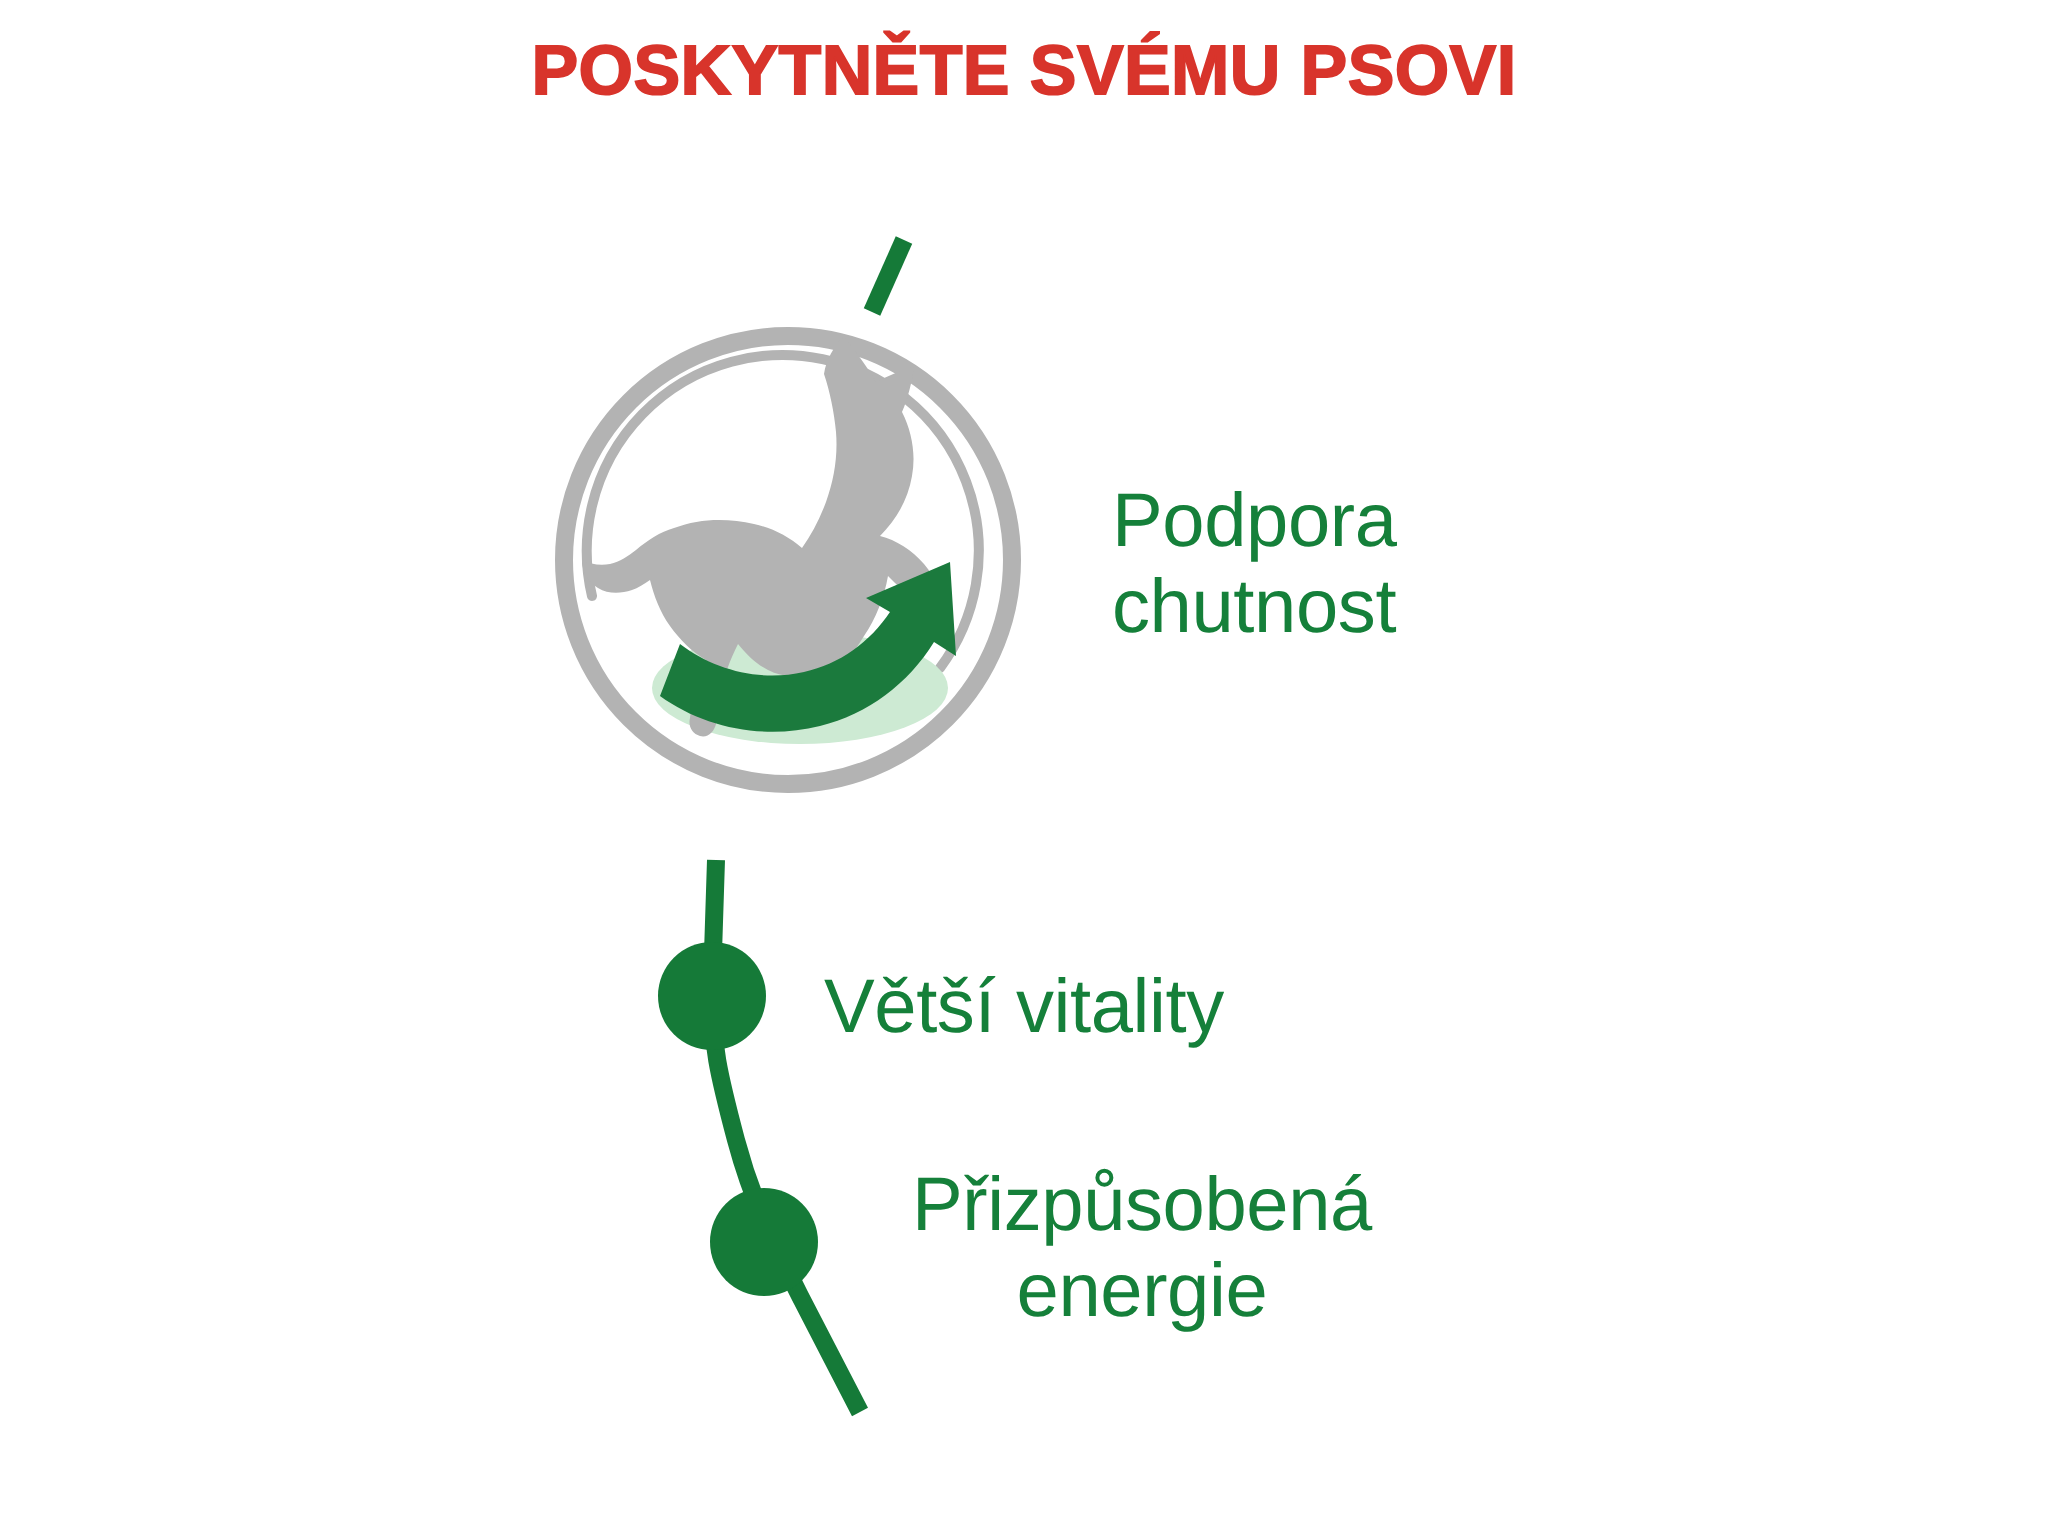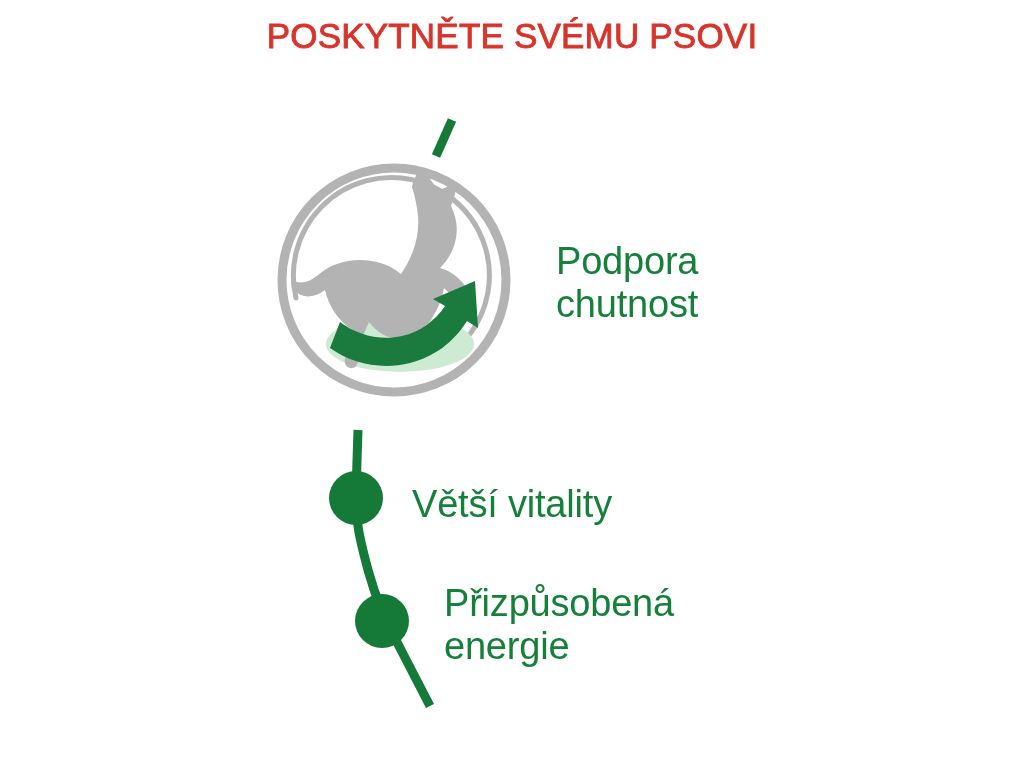"POSKYTNĚTE SVÉMU PSOVI" .headline { font-weight: 400 -> 700 }
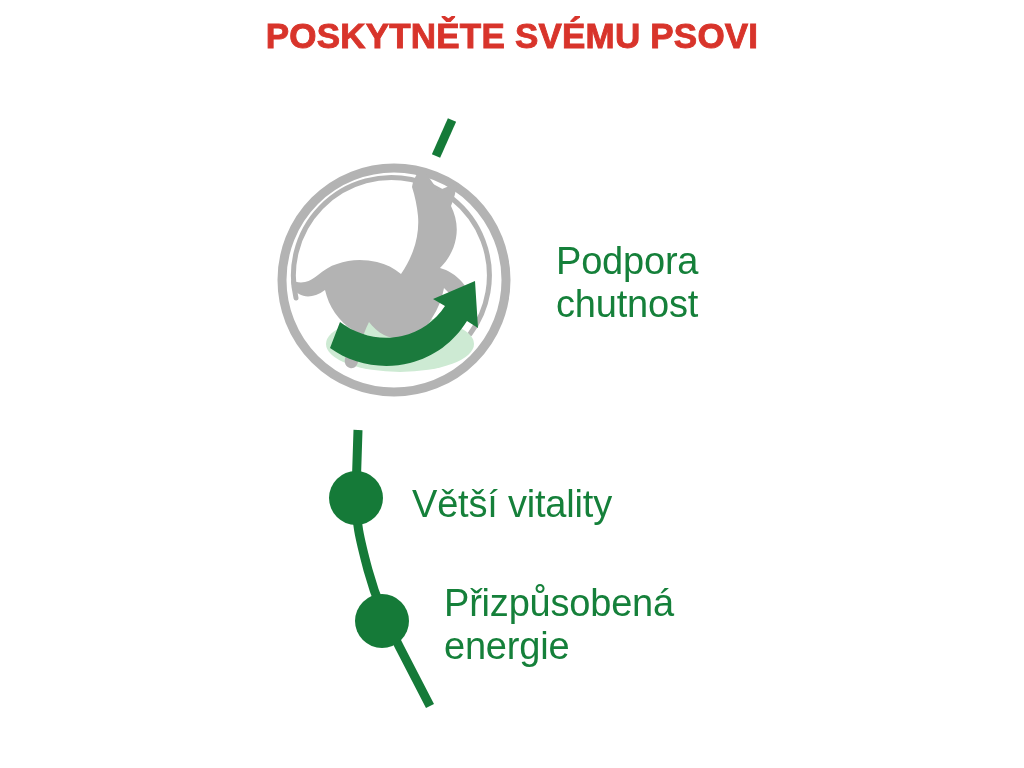"Přizpůsobená" .benefit-3 { left: 444px -> 456px; text-align: none -> center }
